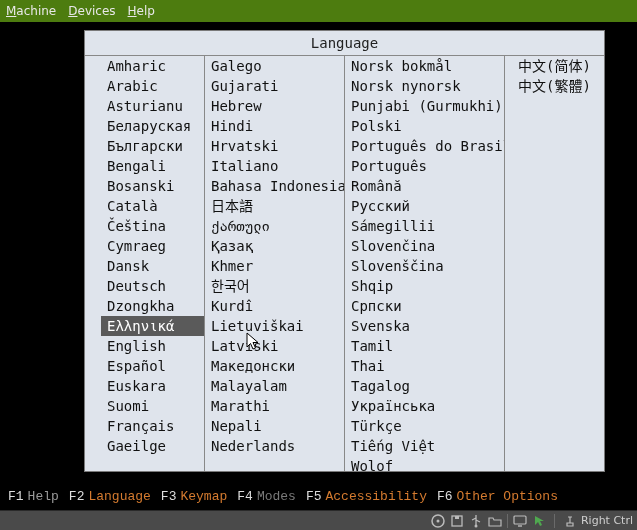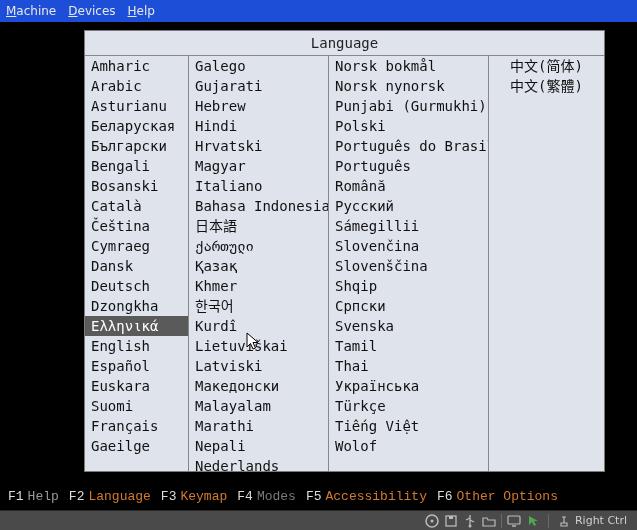"Machine" .menubar { background: #1d4ed8 -> #4d7c0f }
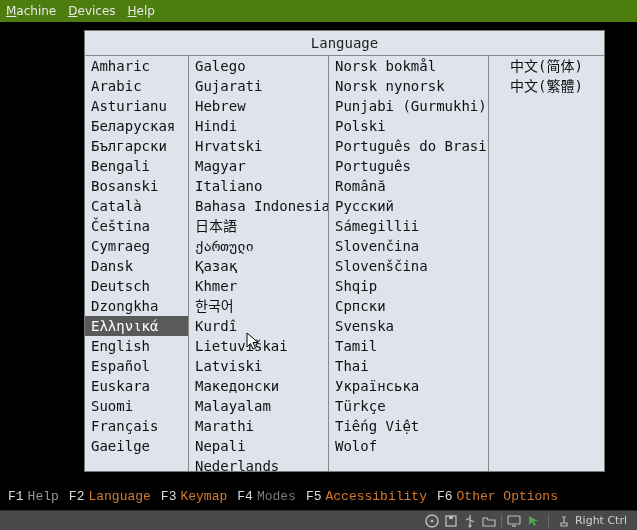"Amharic" .c0 { margin-left: none -> 16px }
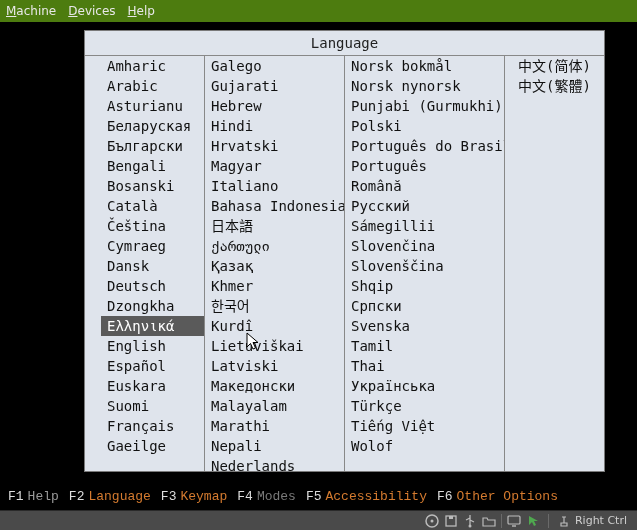"Magyar" div.lang-item { html: <div>Magyar</div> -> none }
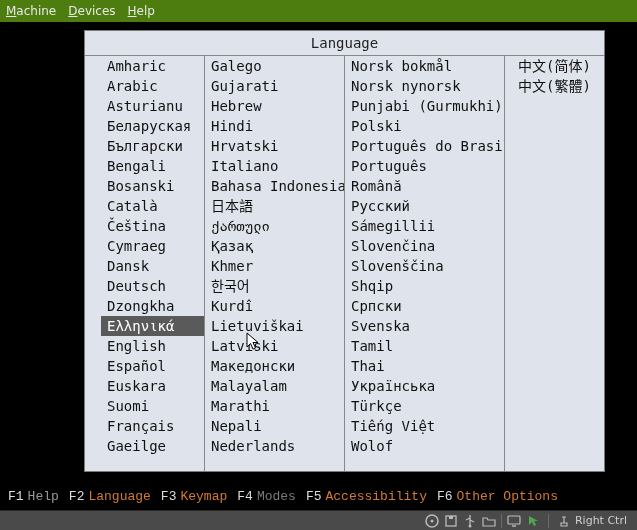"Tagalog" div.lang-item { html: none -> <div>Tagalog</div> }
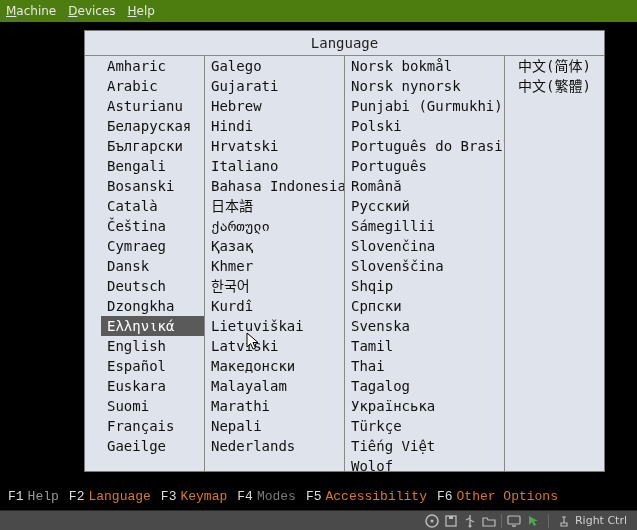"Right Ctrl" .statusbar { padding: 0 10px -> 0 4px }
